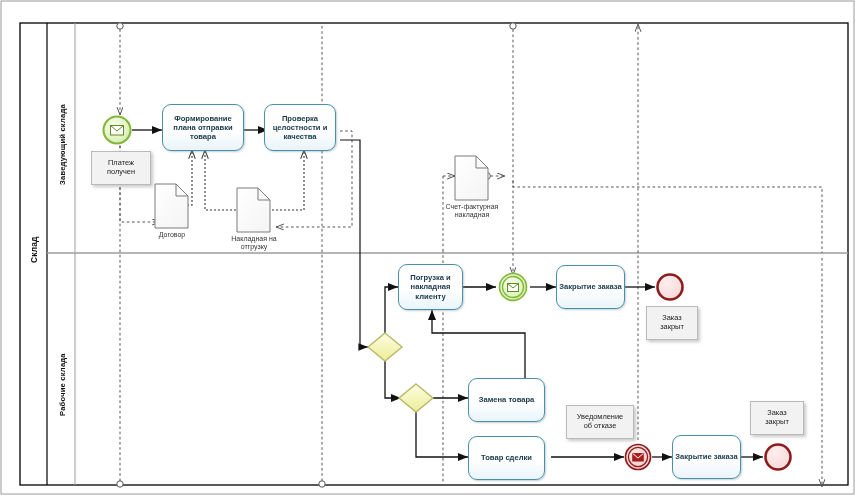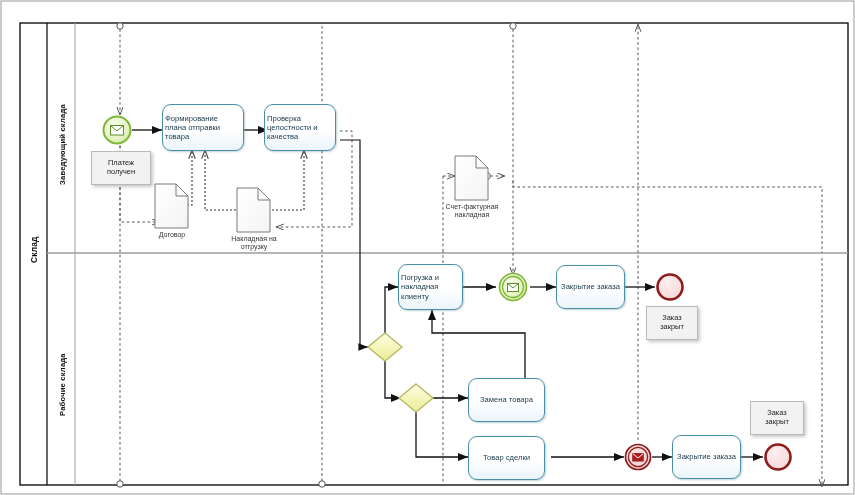"Формирование плана отправки товара" .task { font-weight: none -> bold; text-align: none -> center }
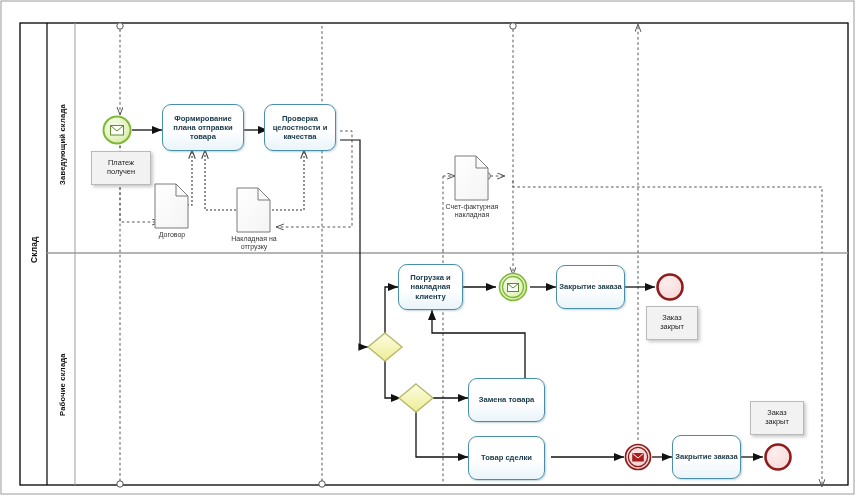"Уведомление об отказе" div.note { html: none -> <div>Уведомление об отказе</div> }
